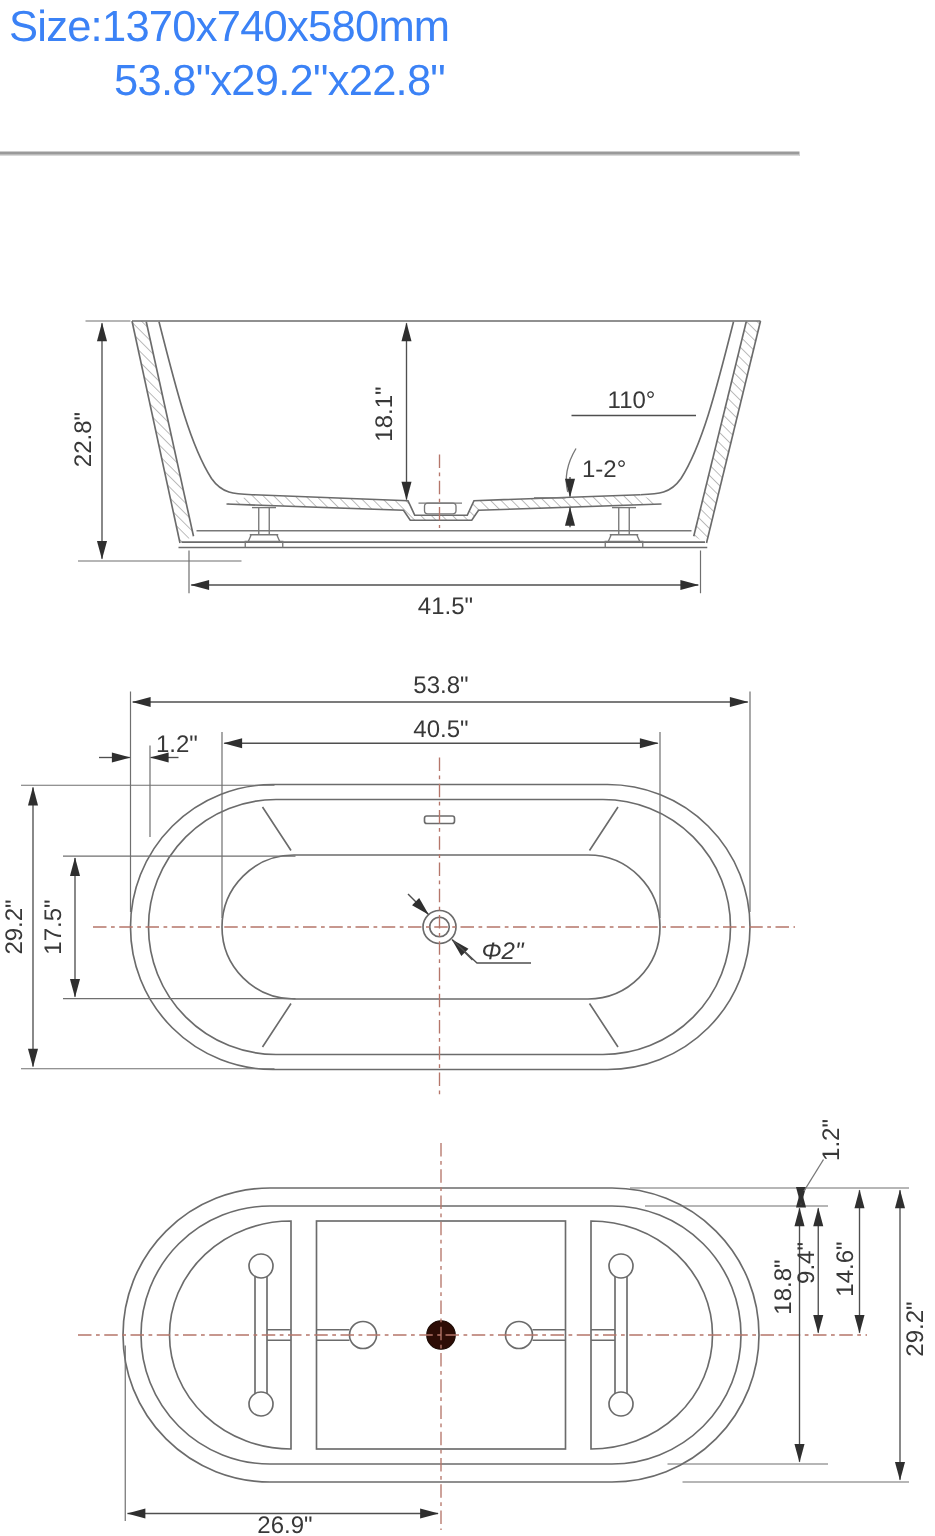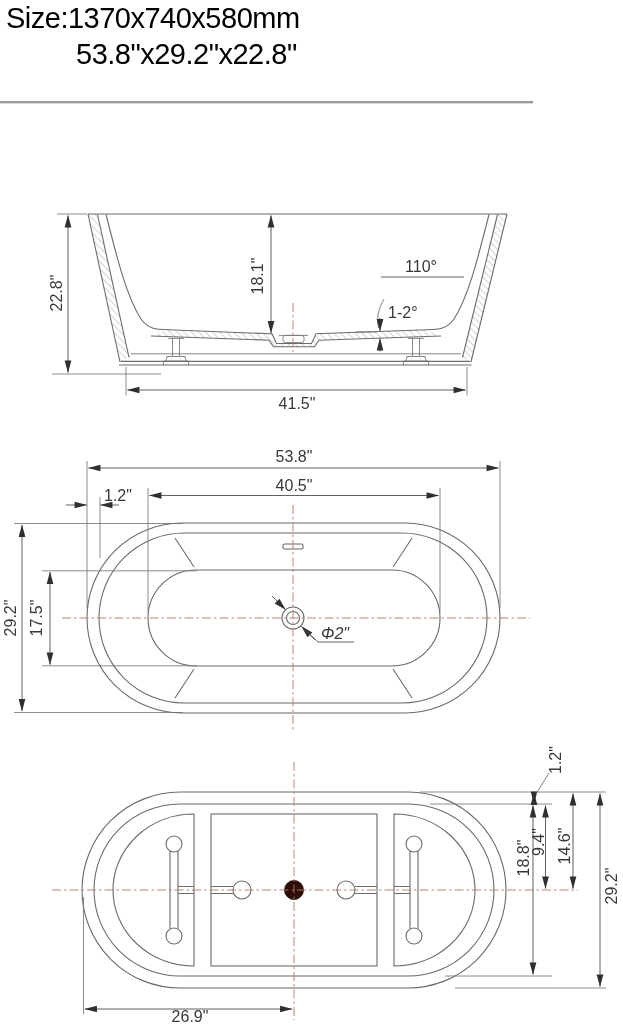"Size:1370x740x580mm" .title-block { color: #000000 -> #3b82f6 }
